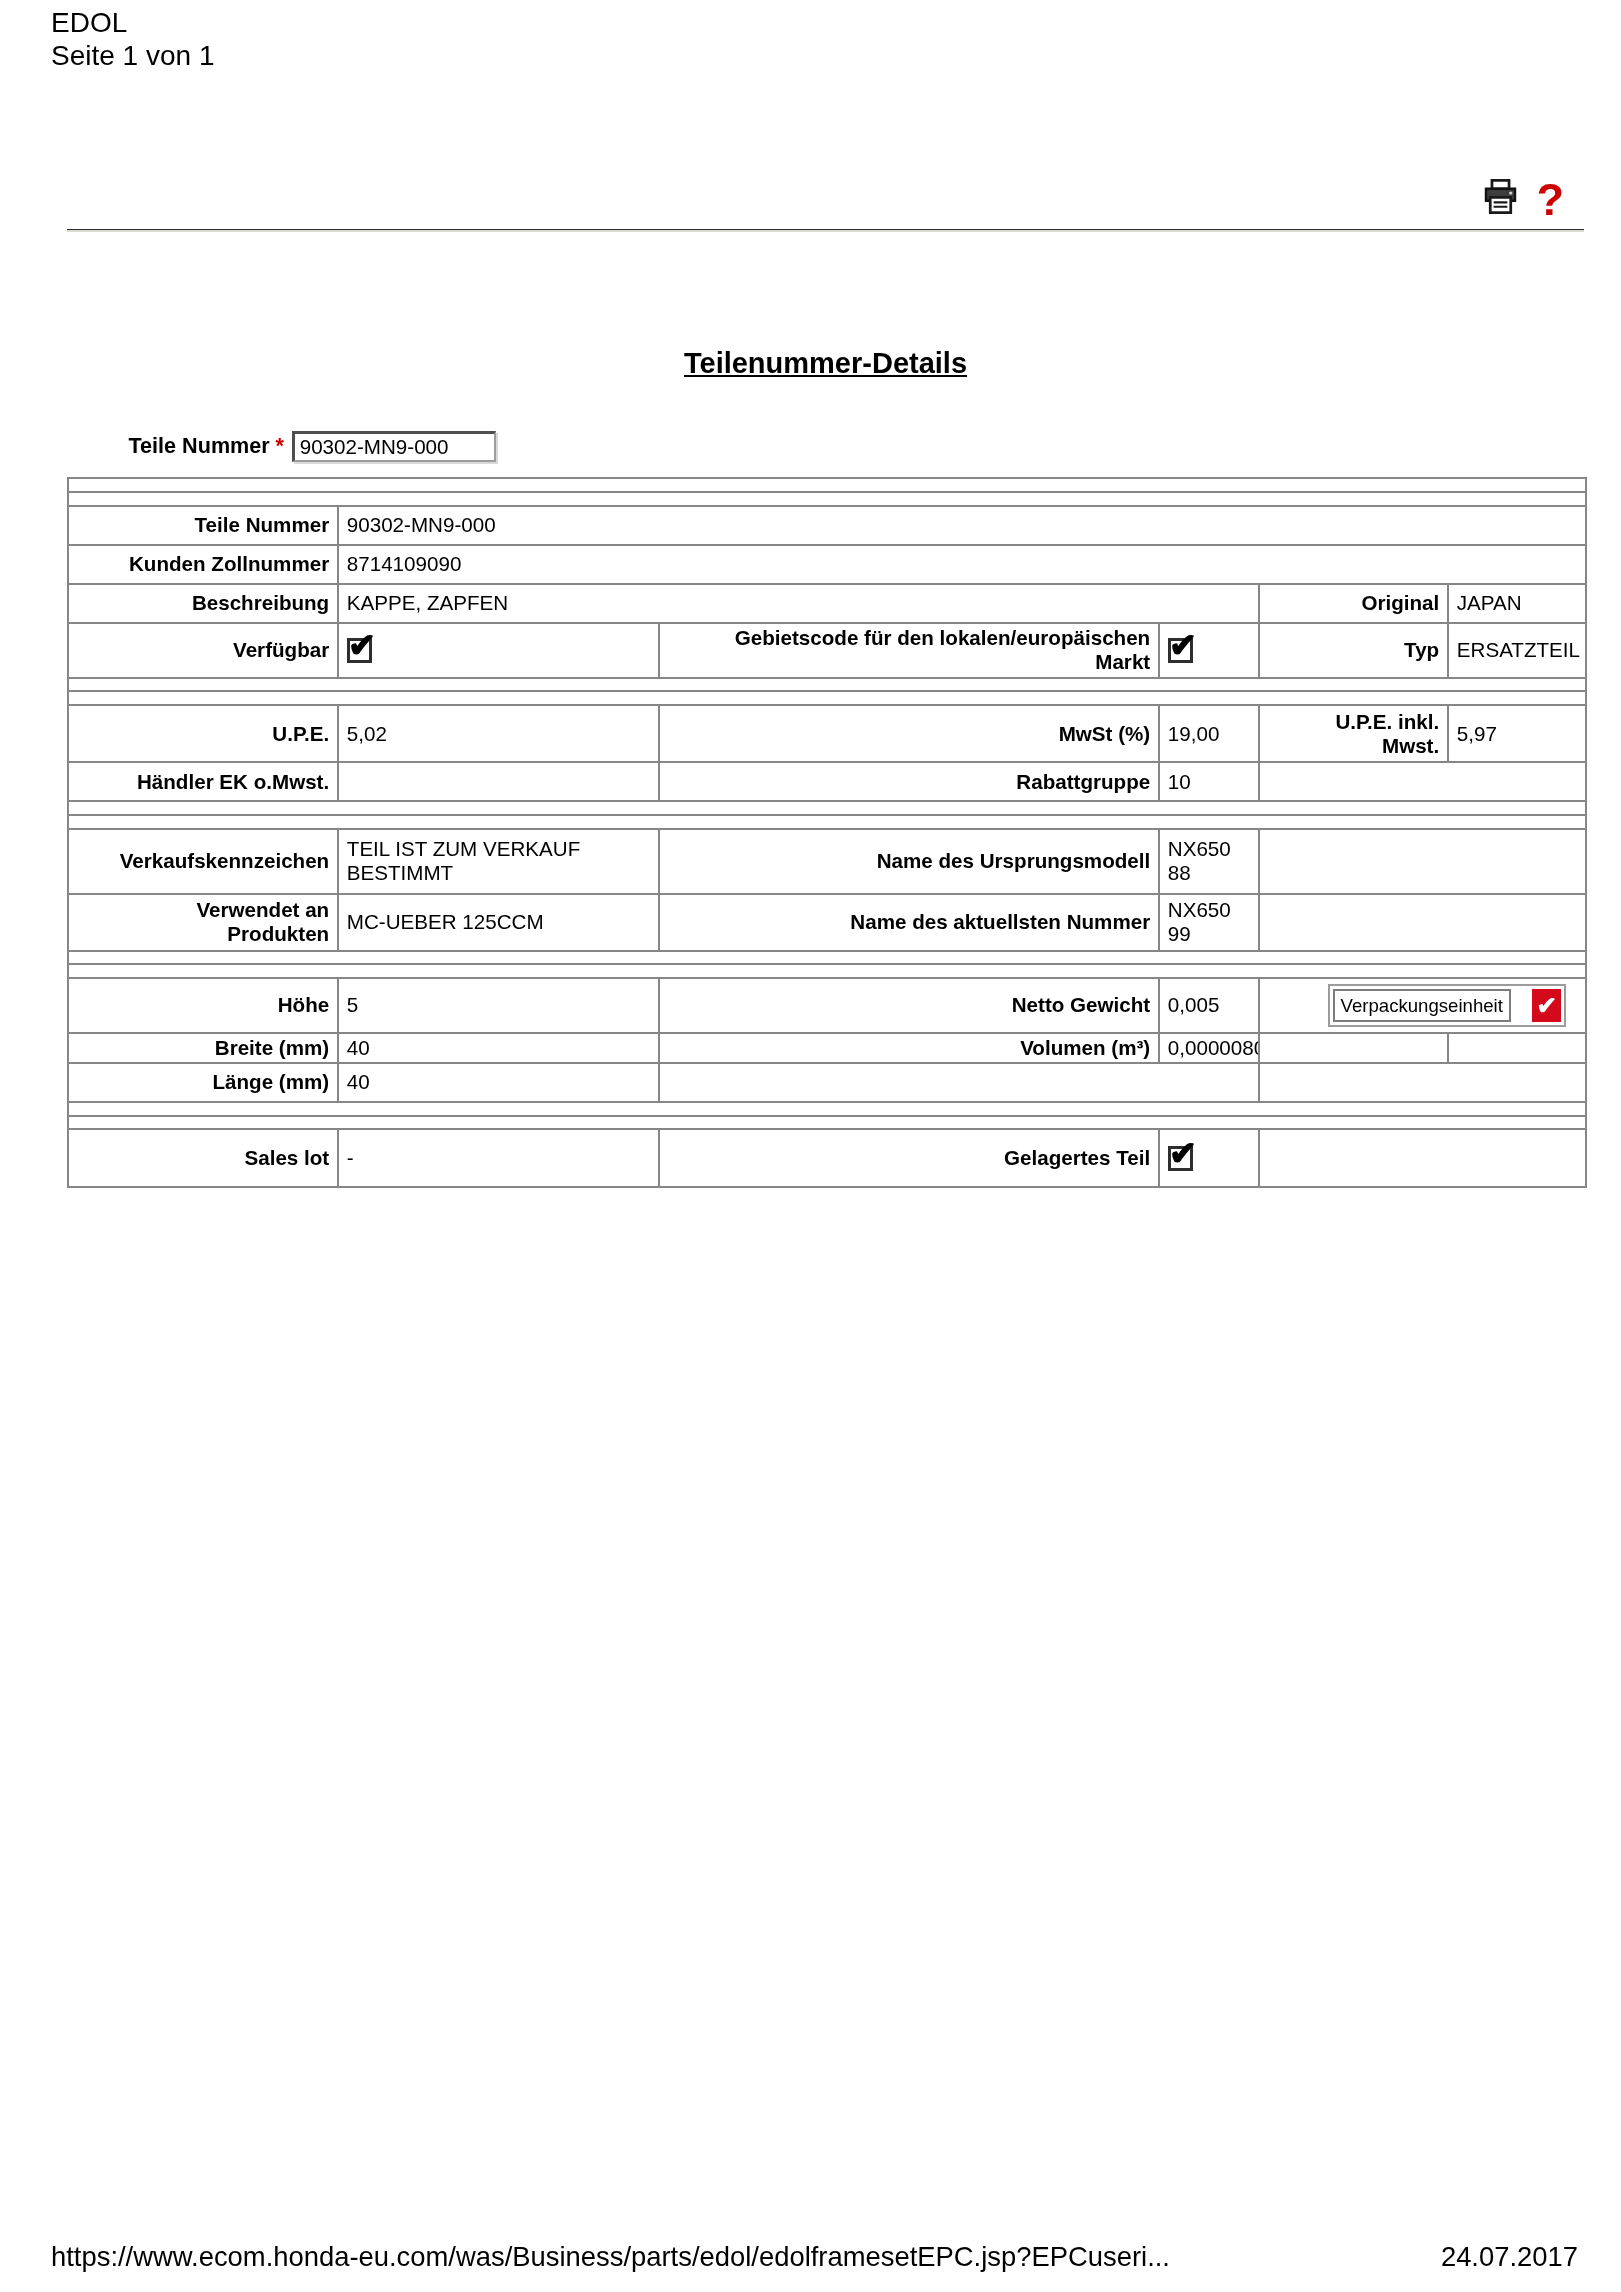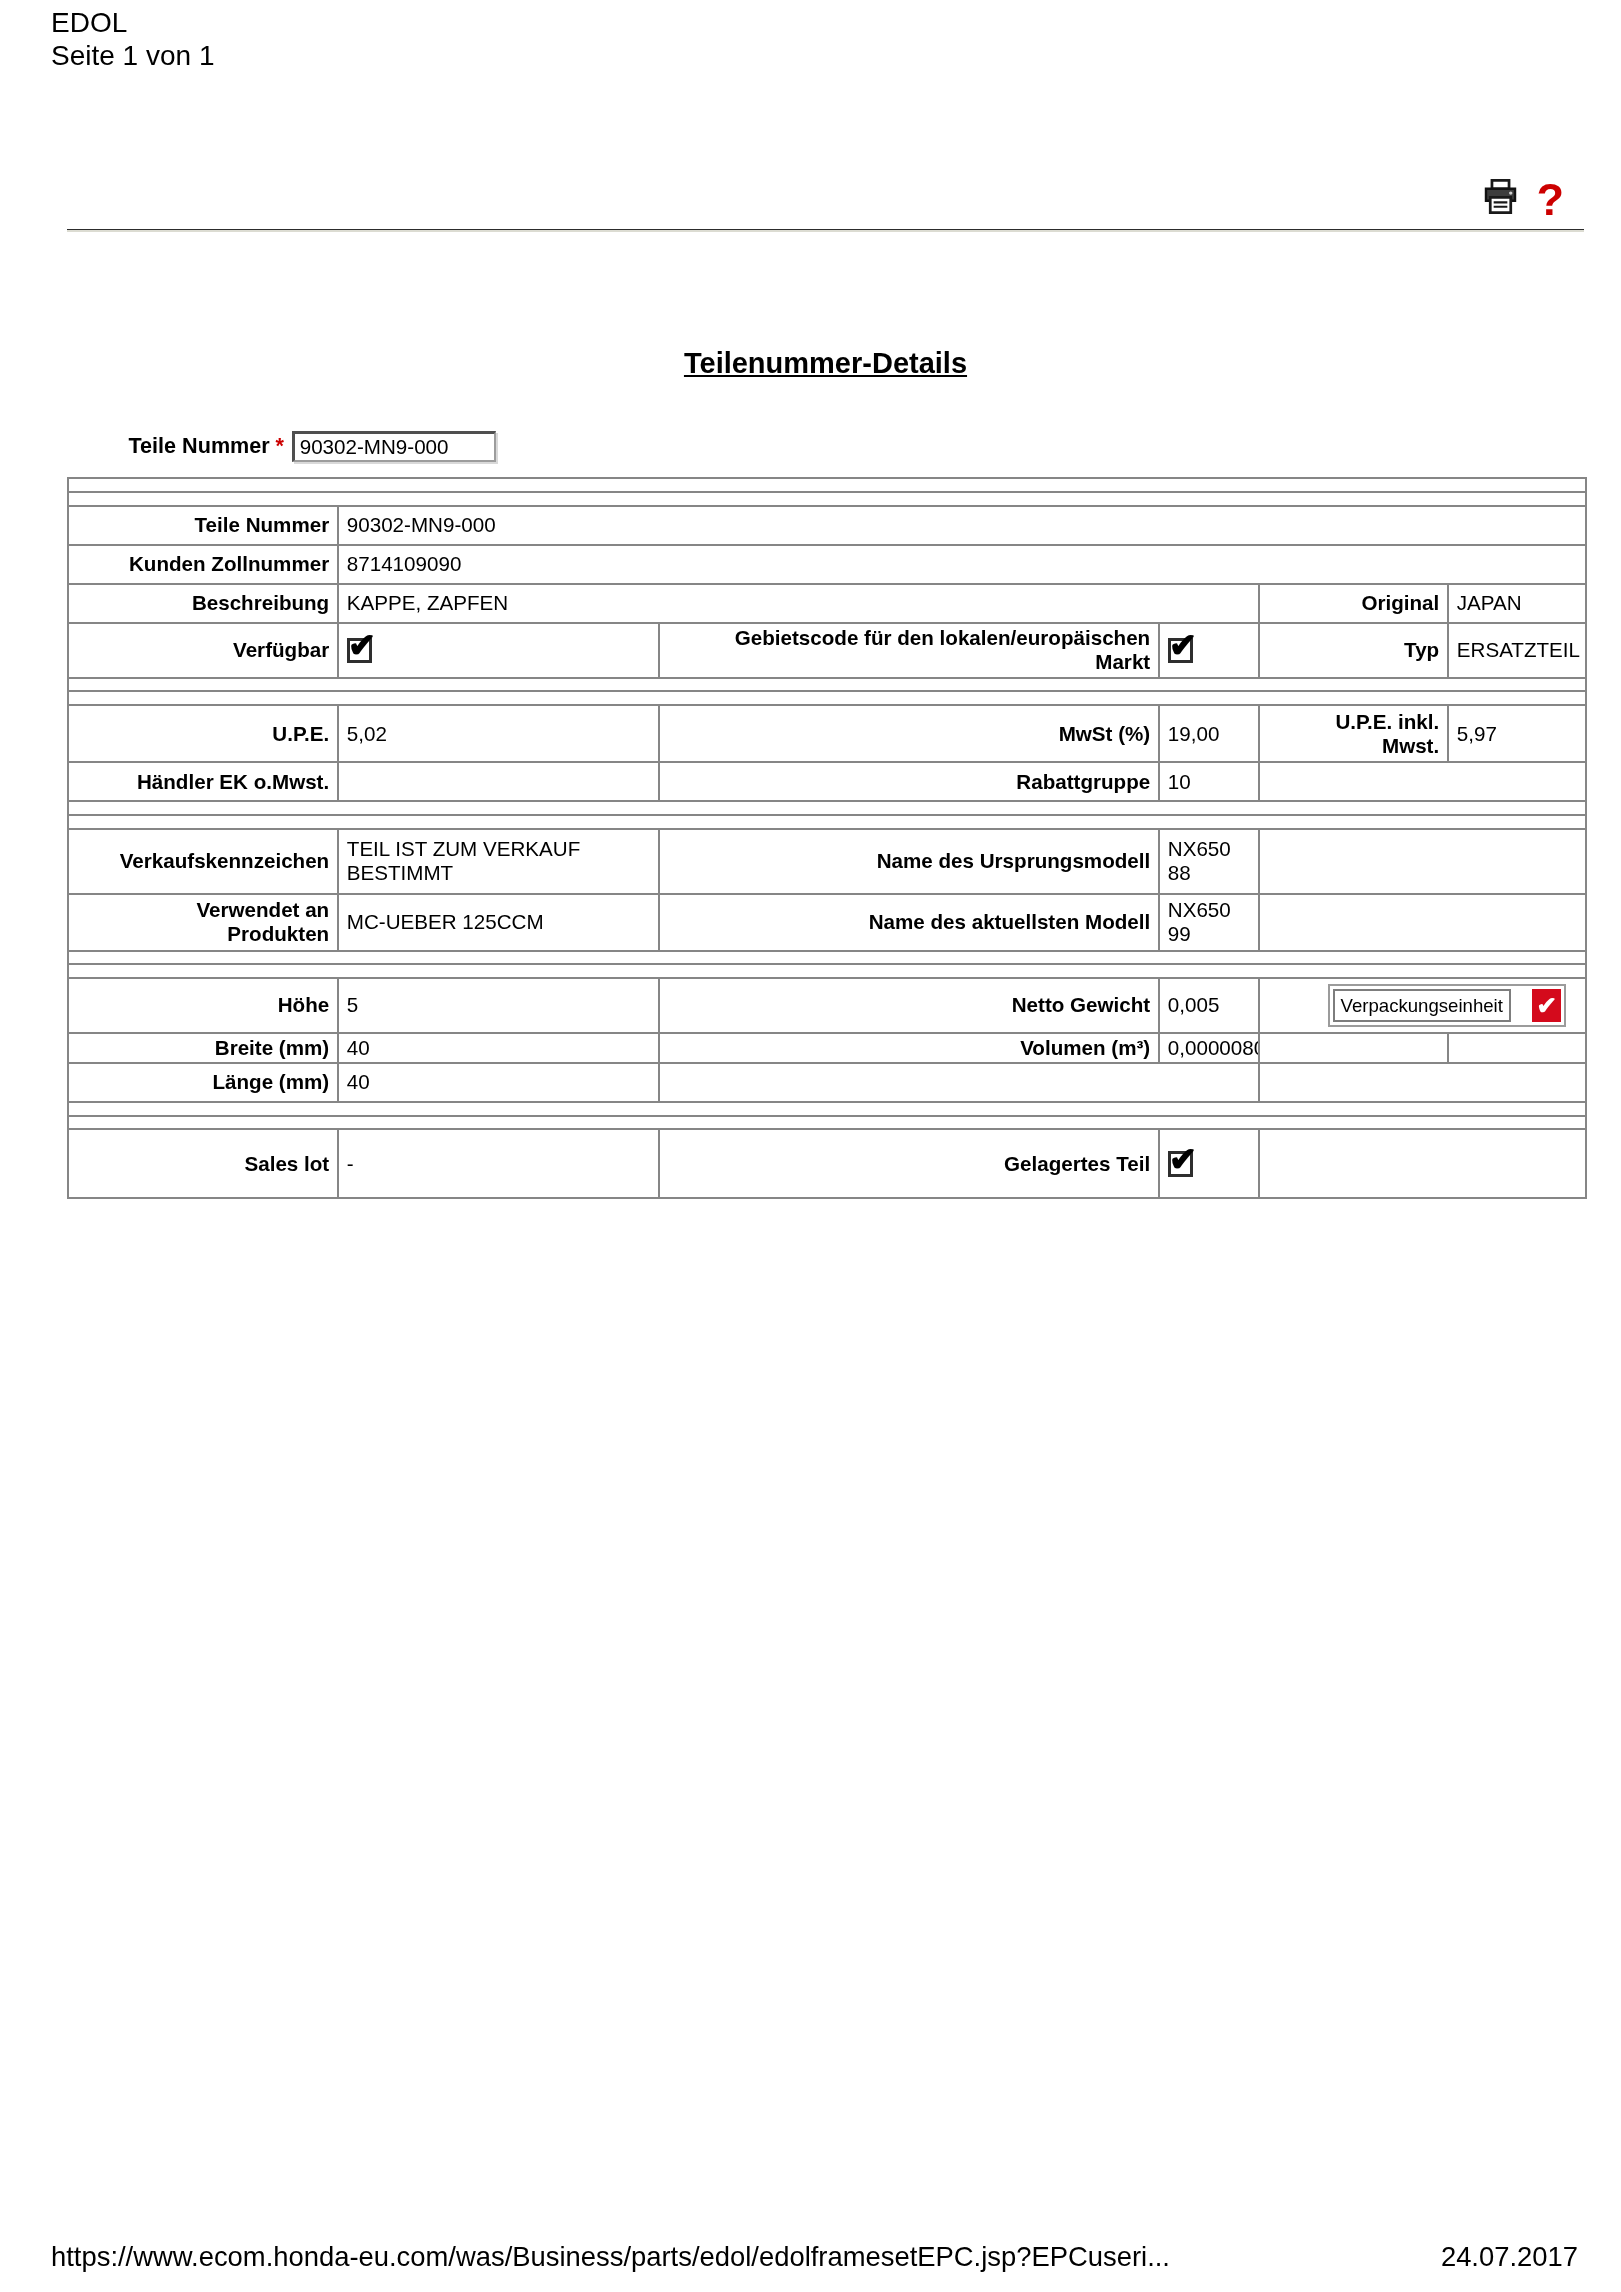"Name des aktuellsten Modell" td.lbl { text: Modell -> Nummer }
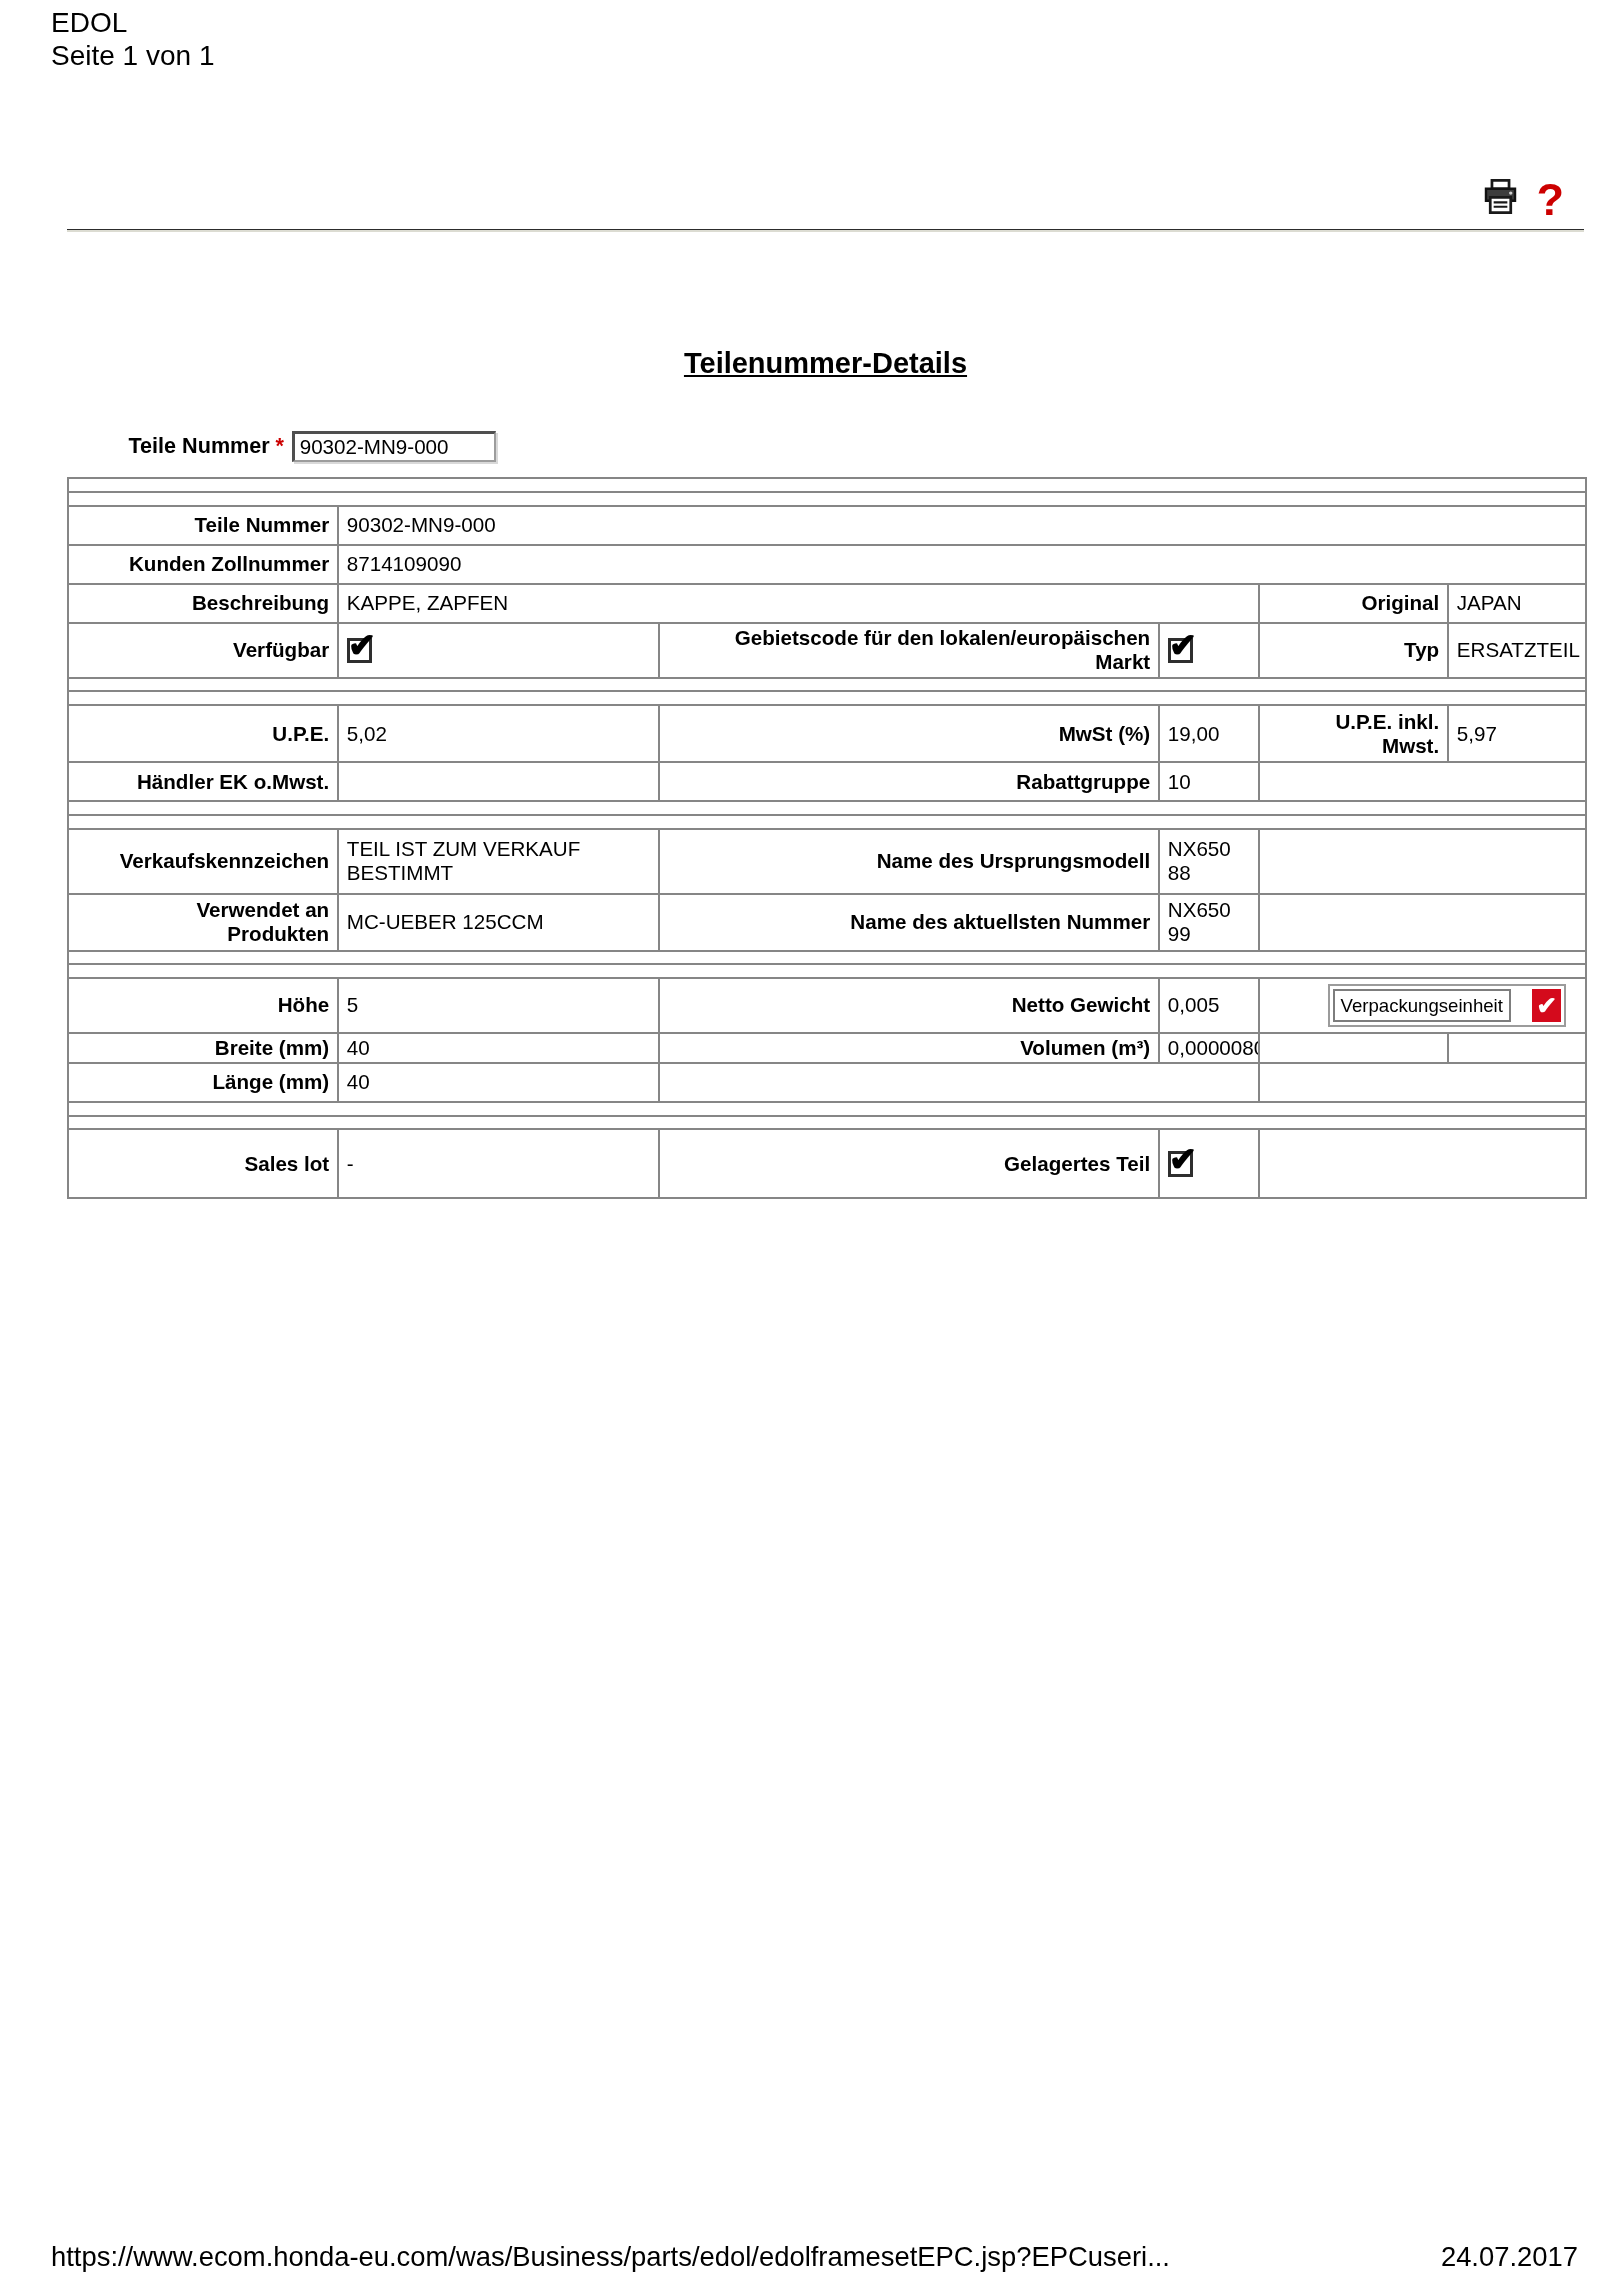"Sales lot" tr.rF td { height: 69px -> 58px }
